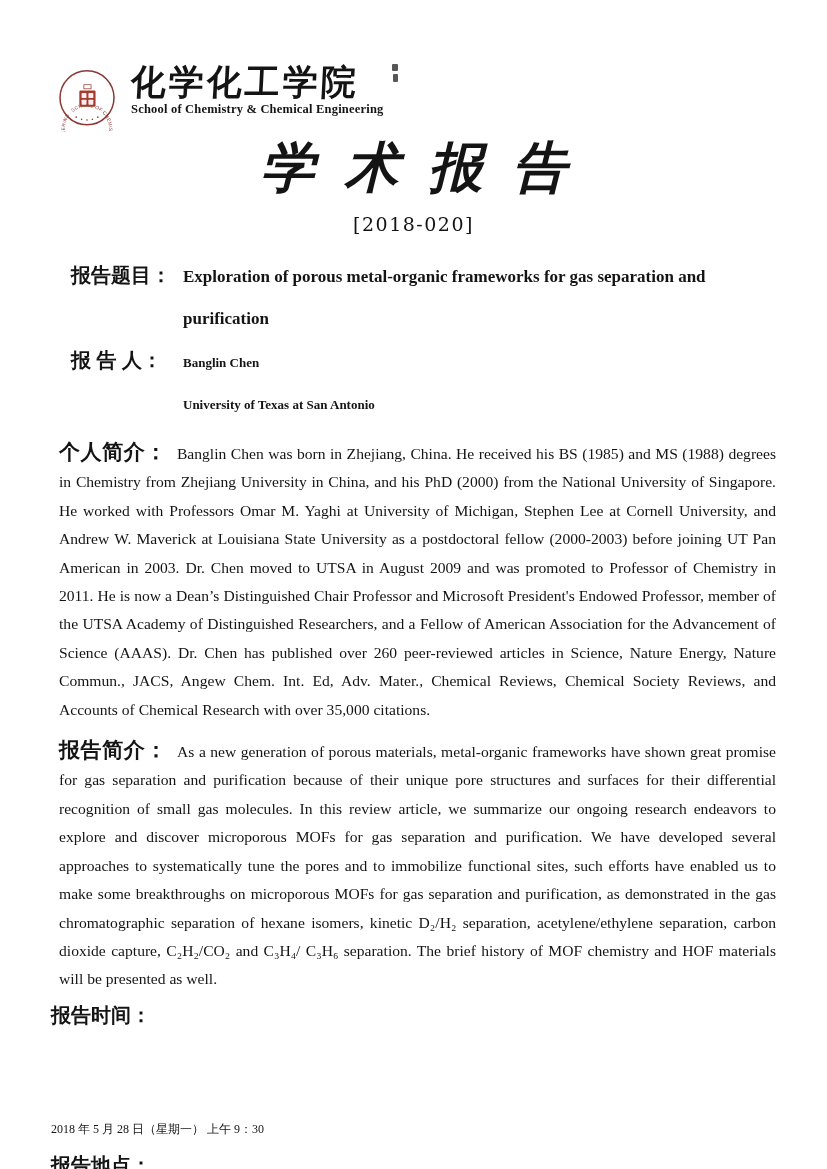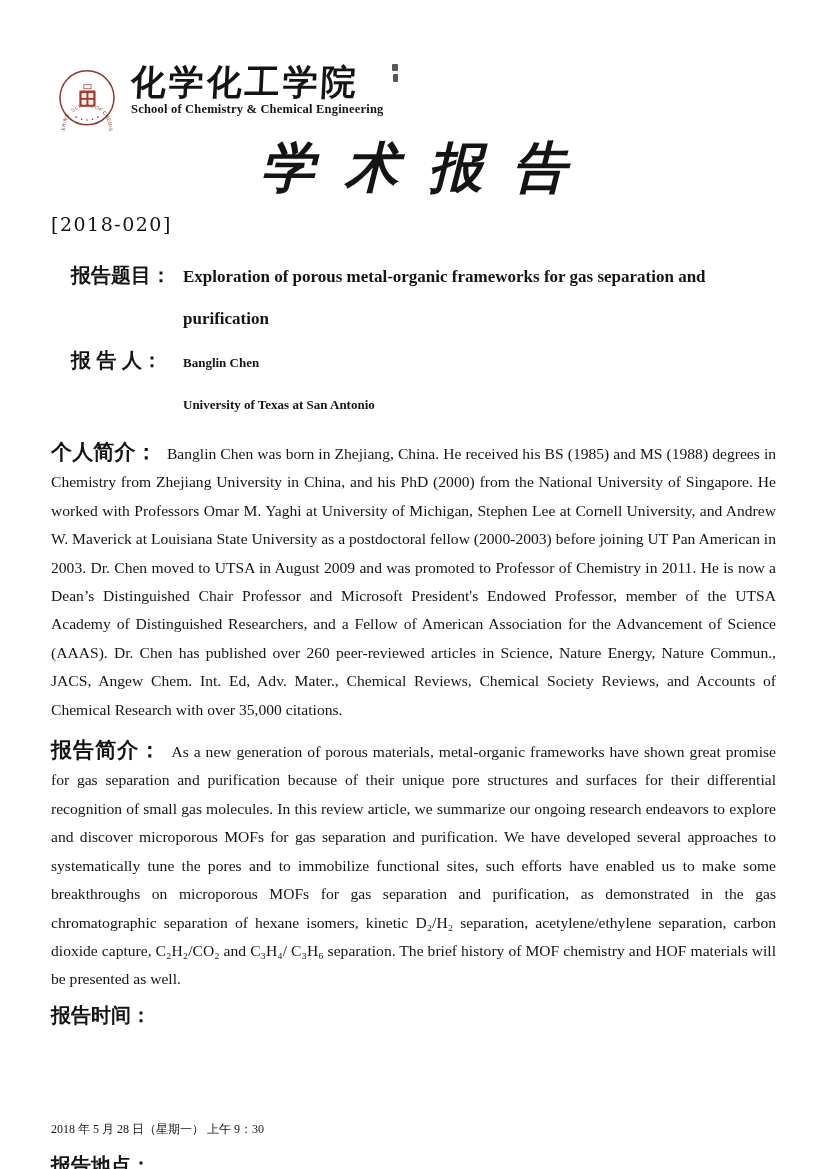"[2018-020]" .issue { text-align: left -> center }
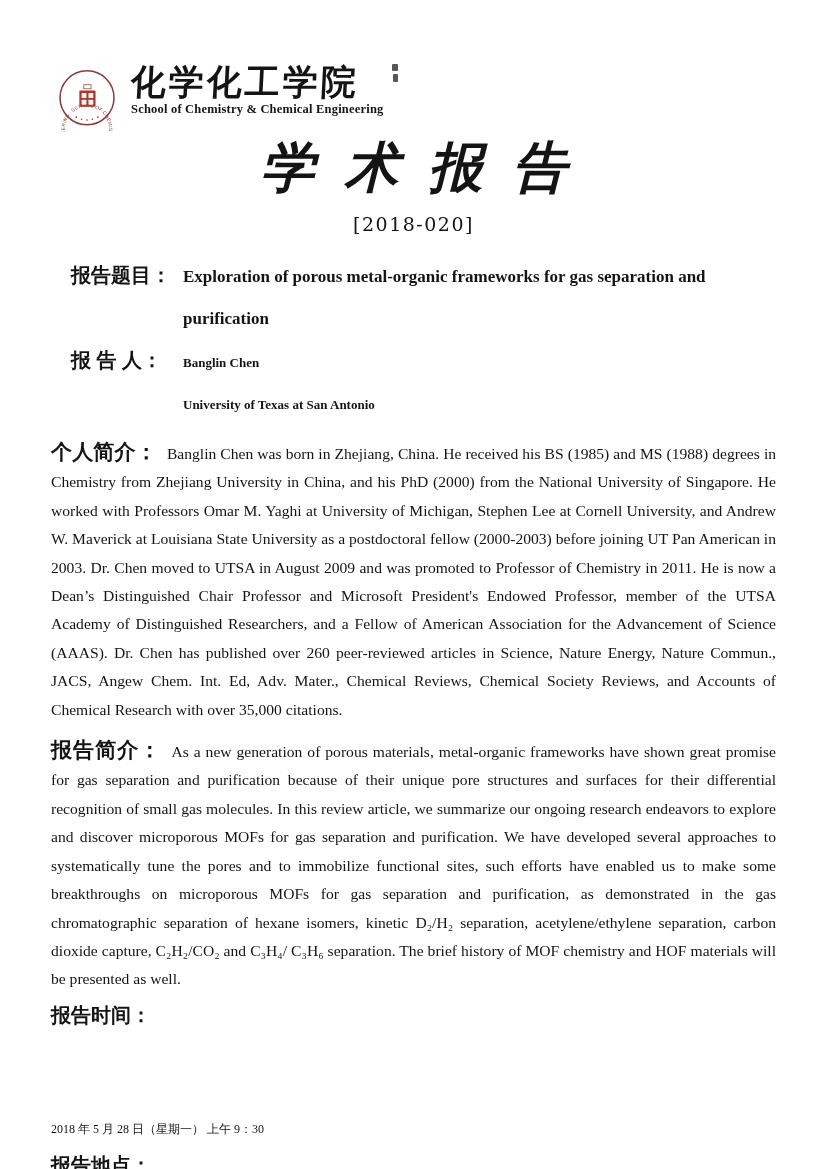"个人简介： Banglin Chen was born" .para { margin: 12px 0 0 0 -> 12px 0 0 8px }
